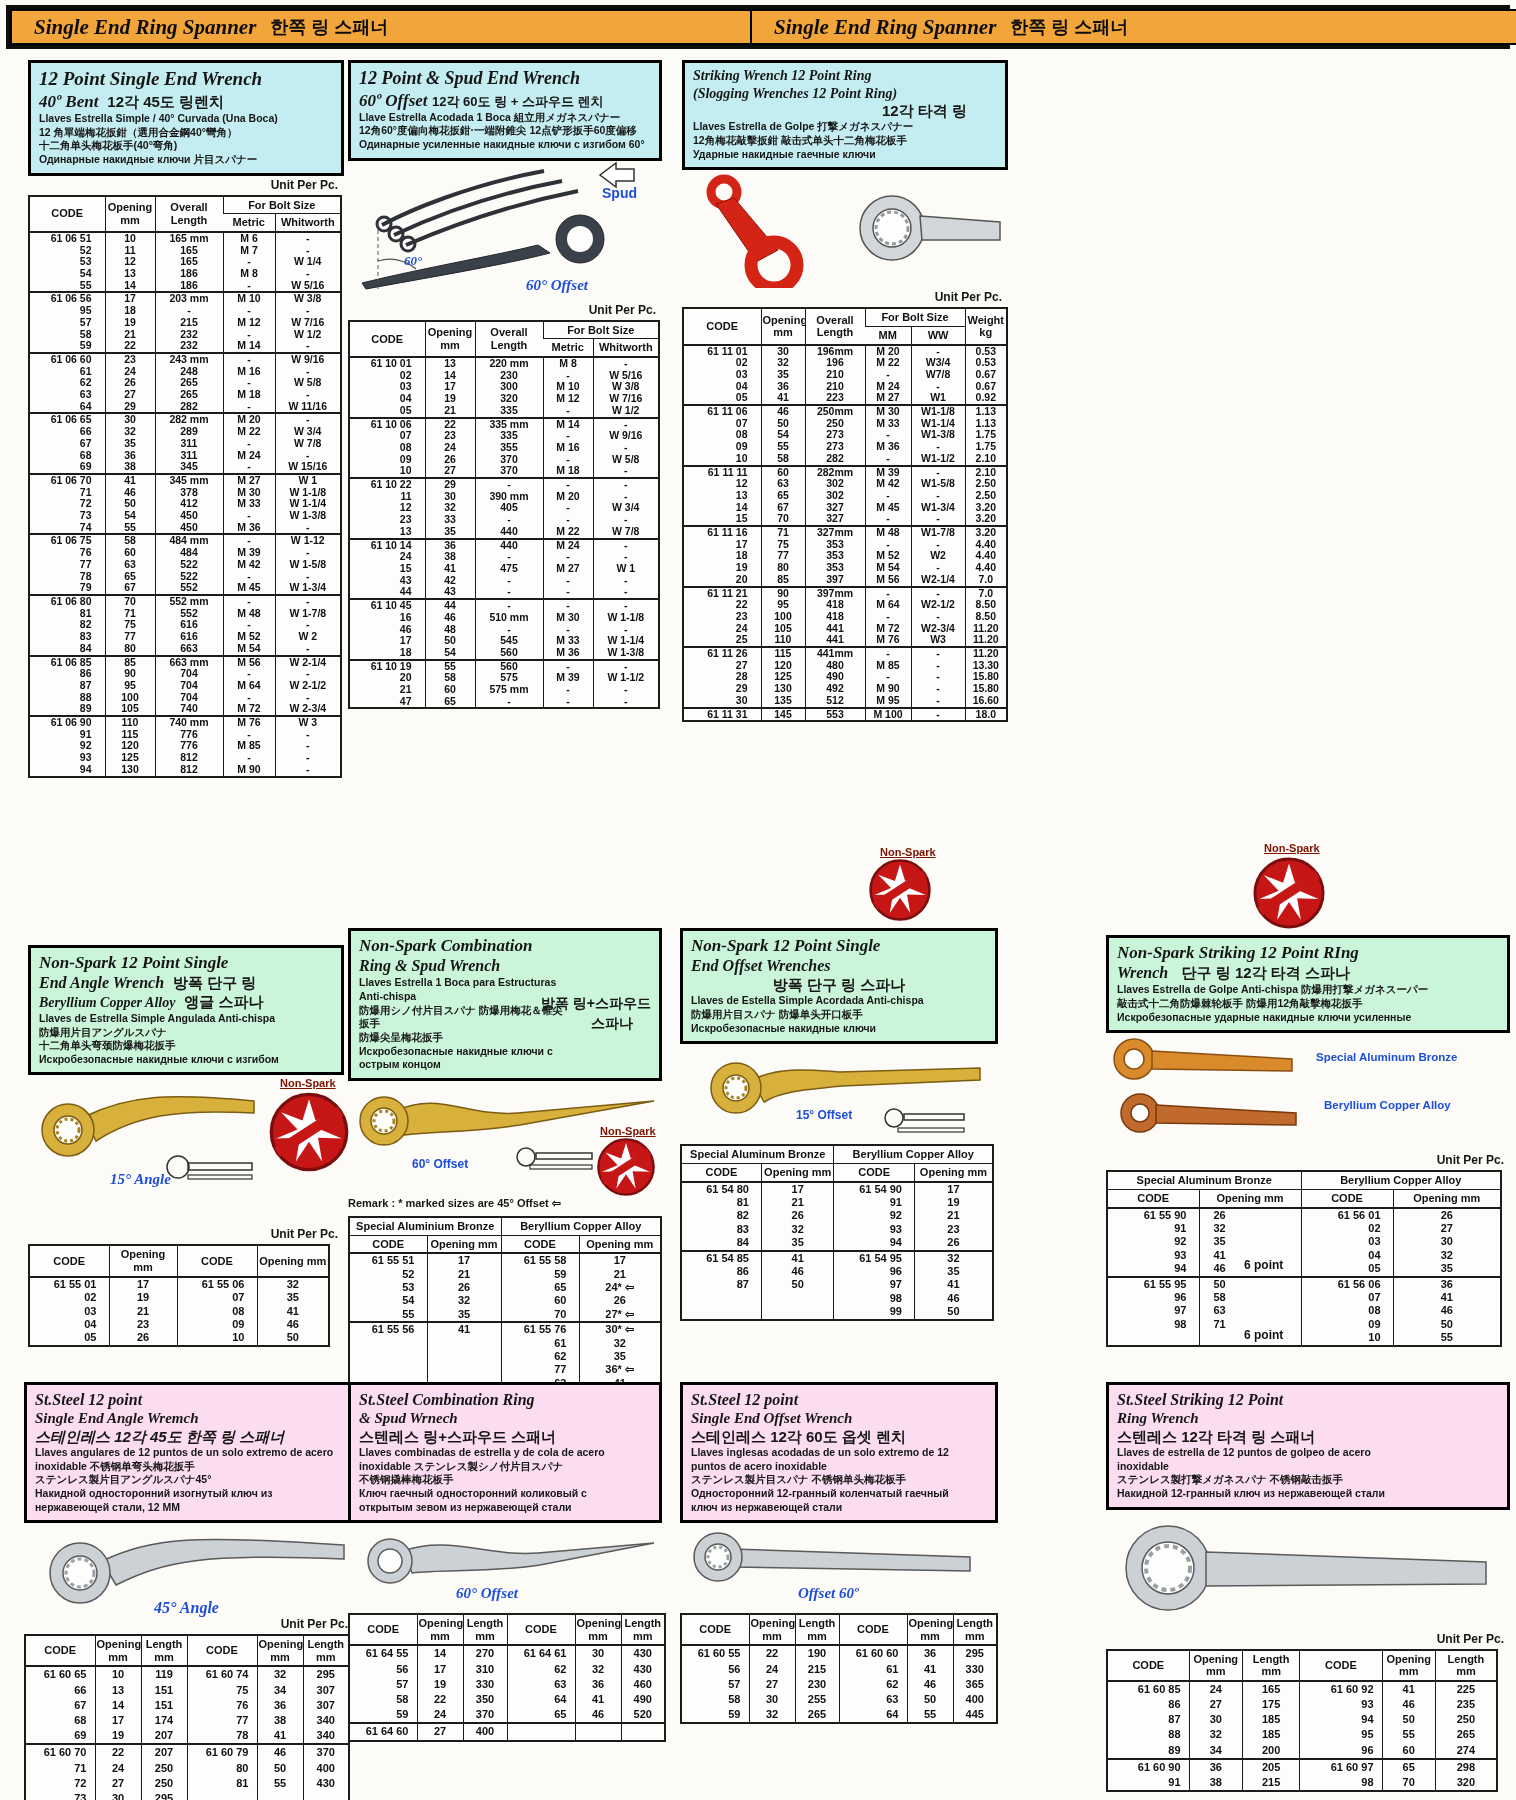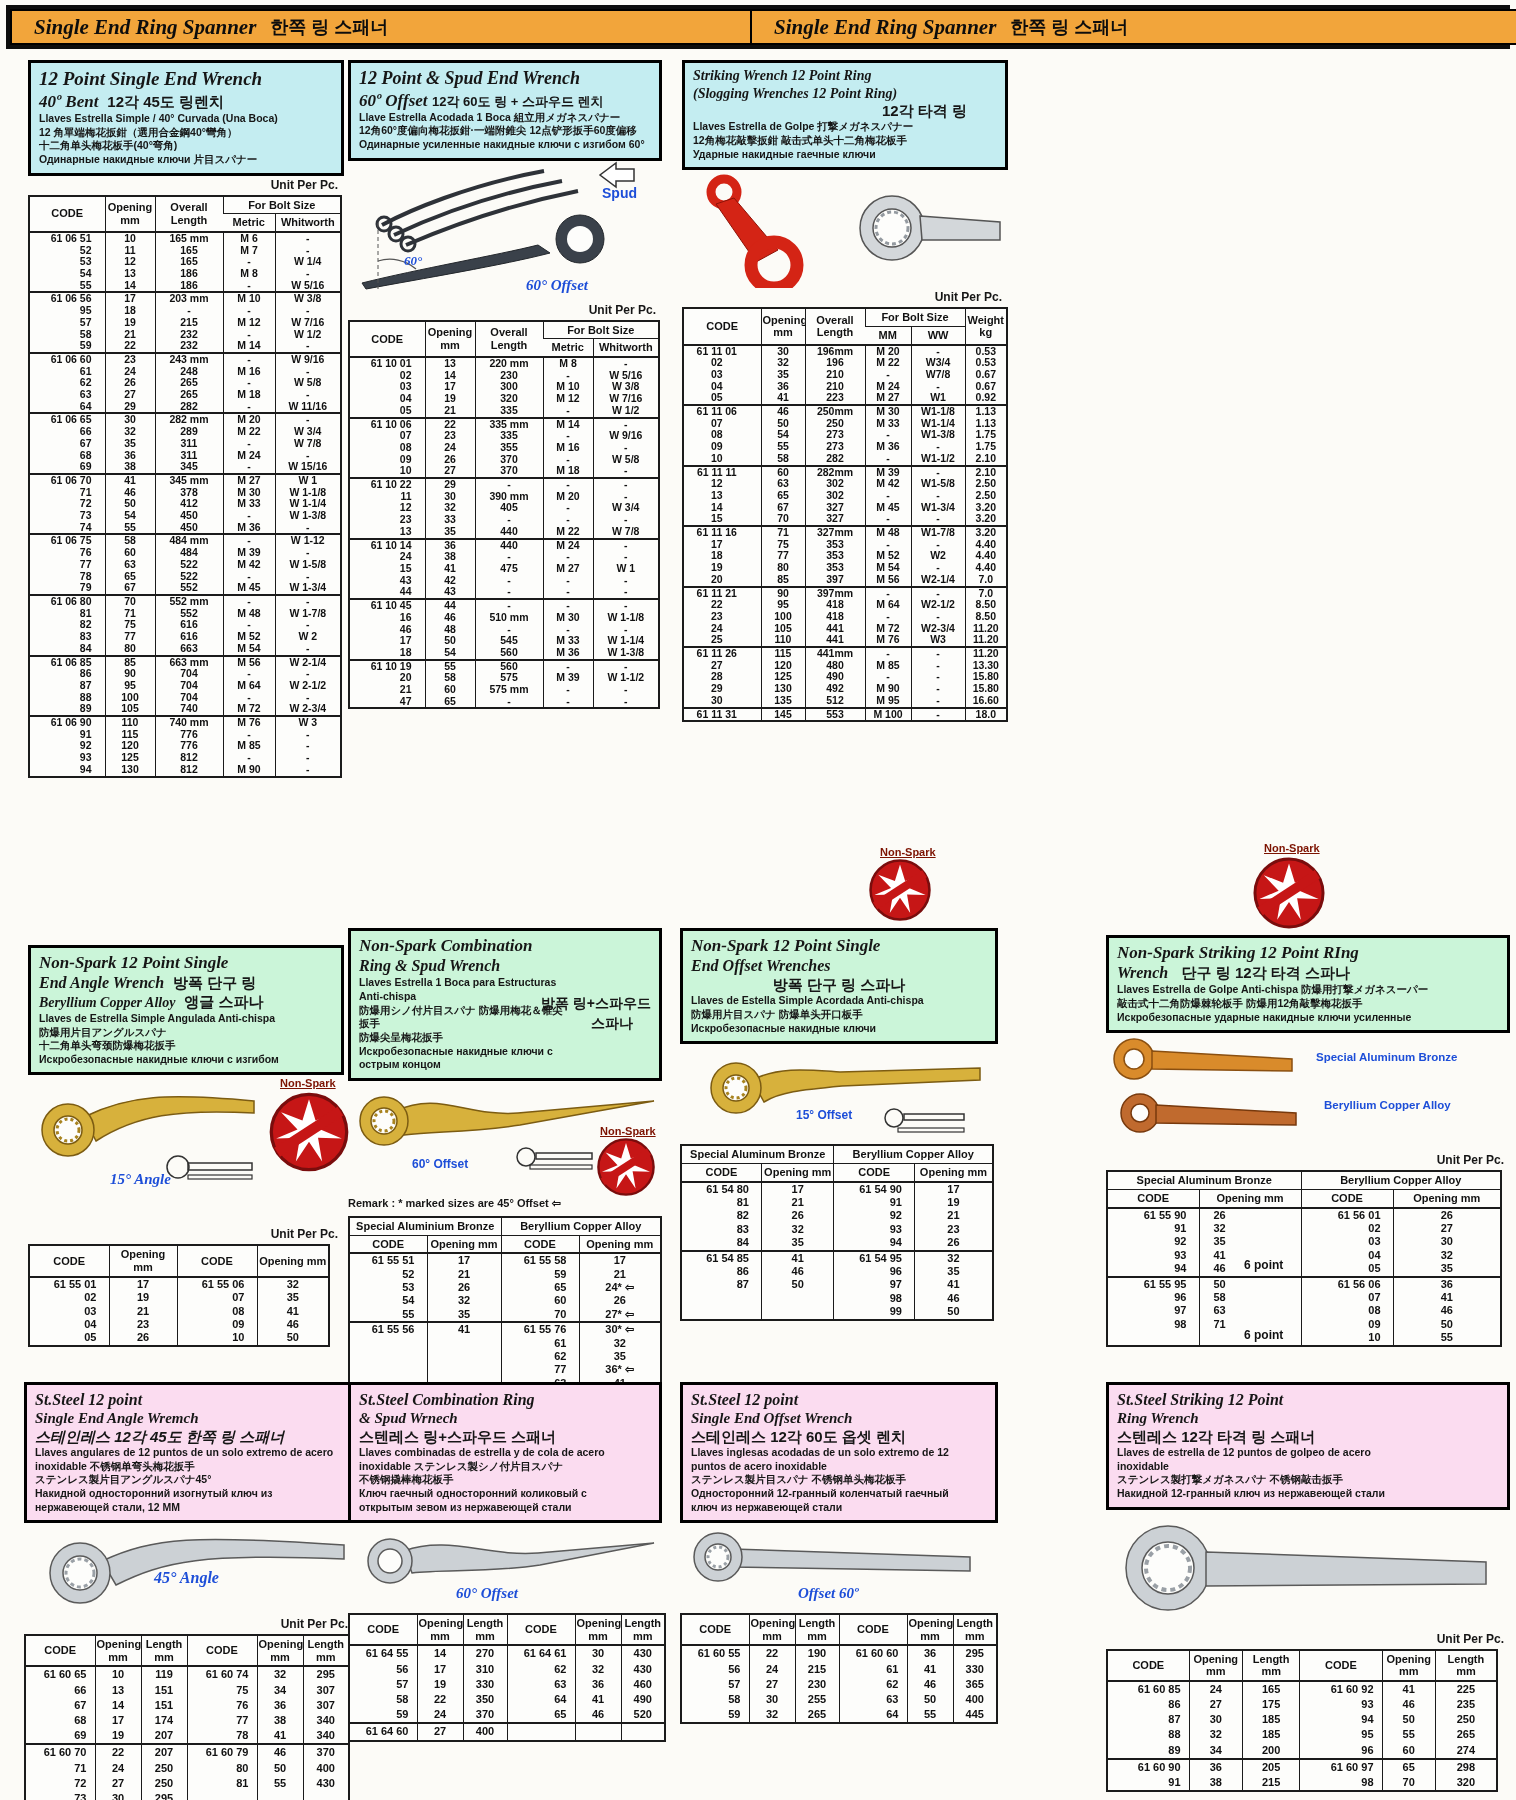"61 11 01" .t-b td:nth-child(1) { text-align: none -> right }
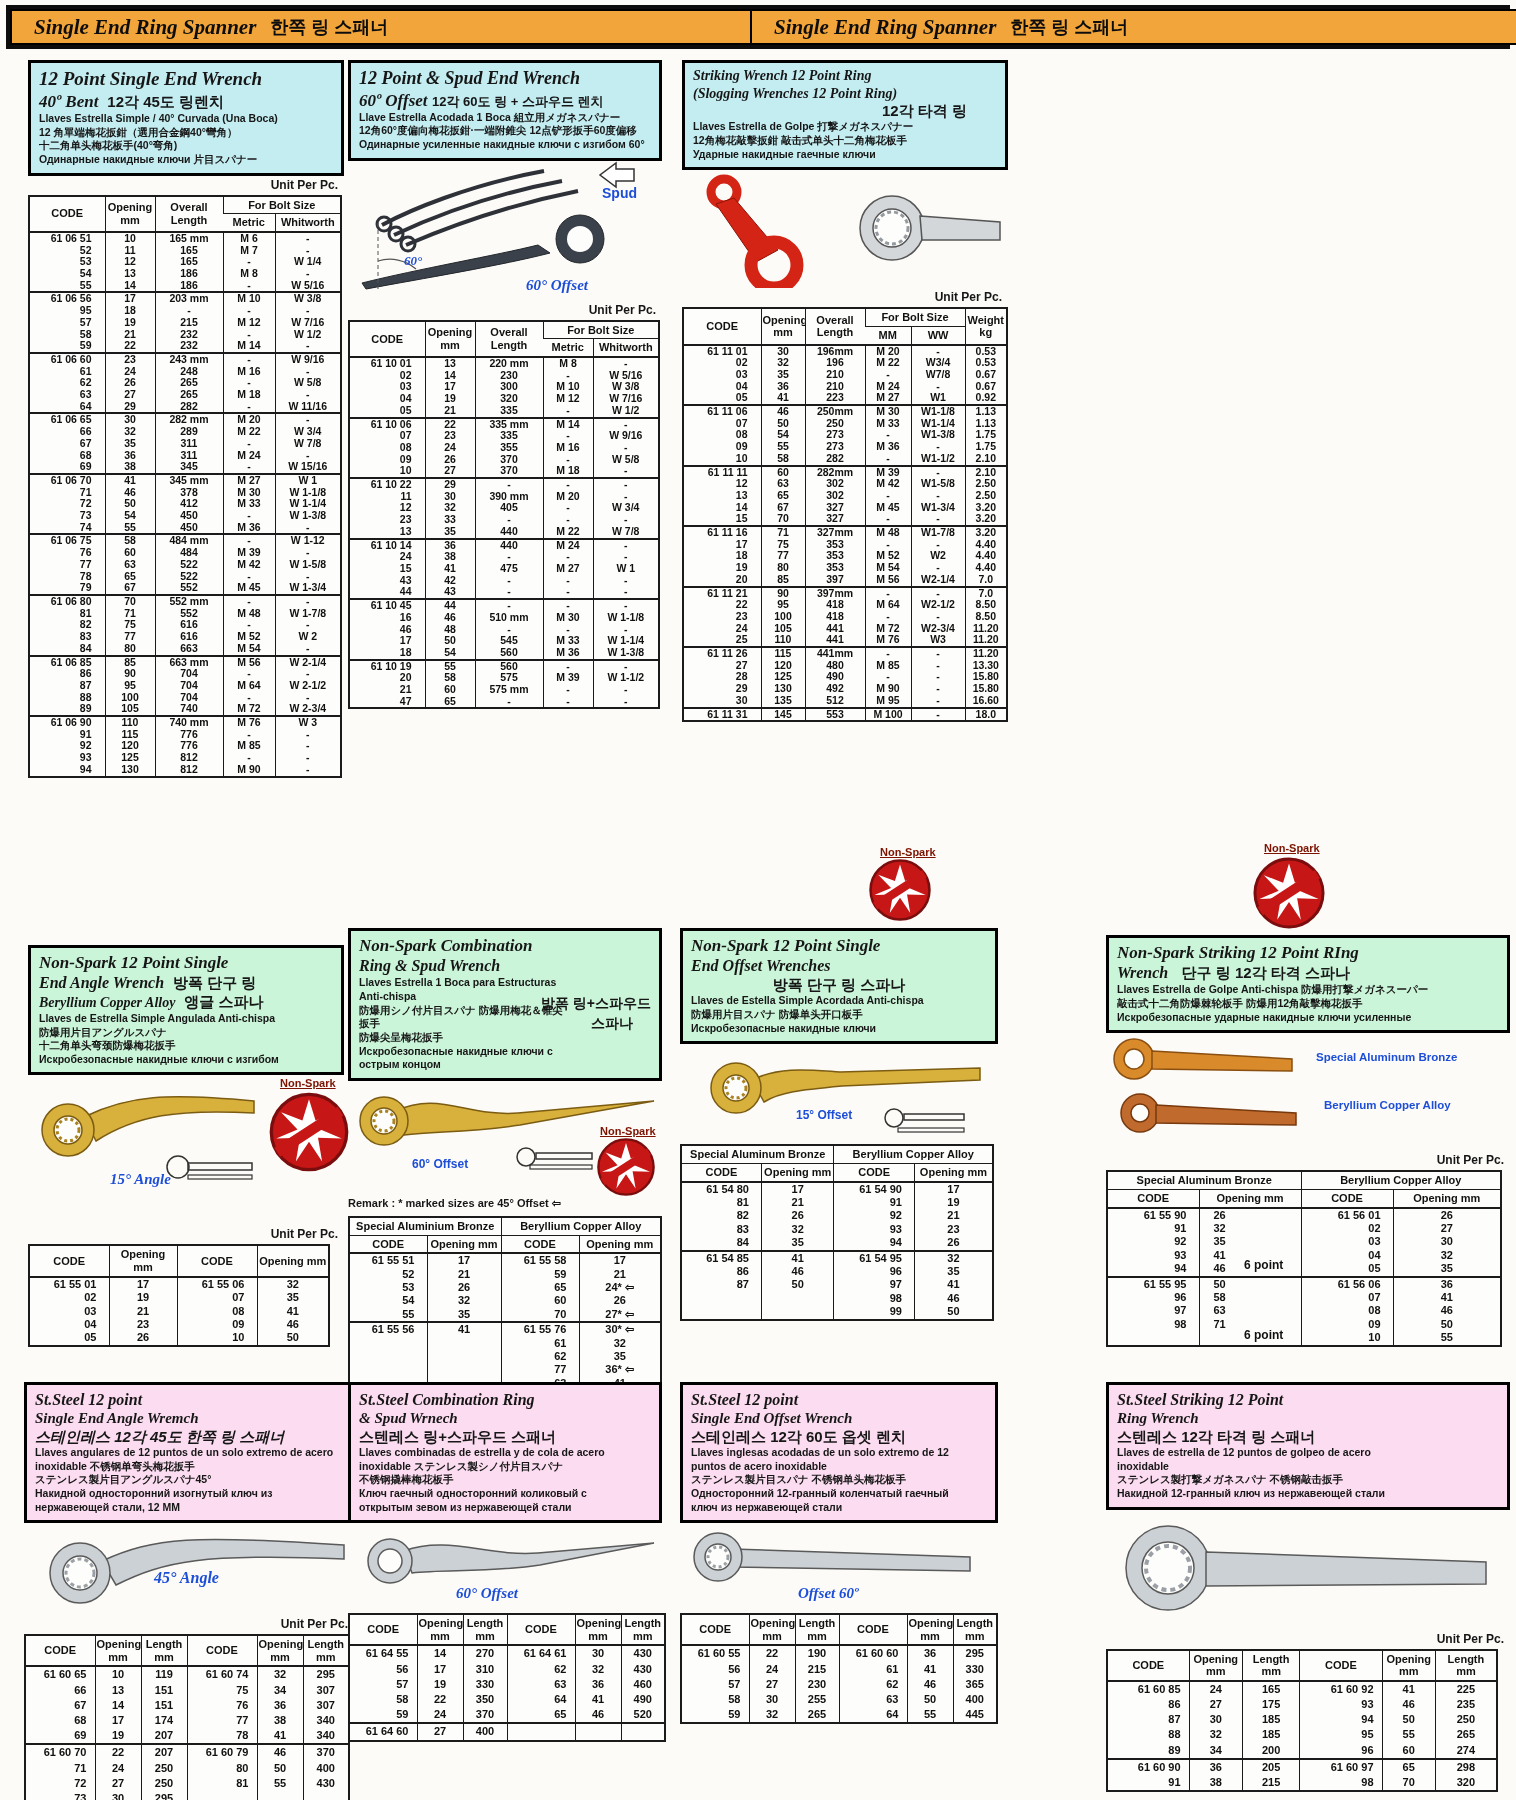"45° Angle" div.alabel { top: 46px -> 76px }
